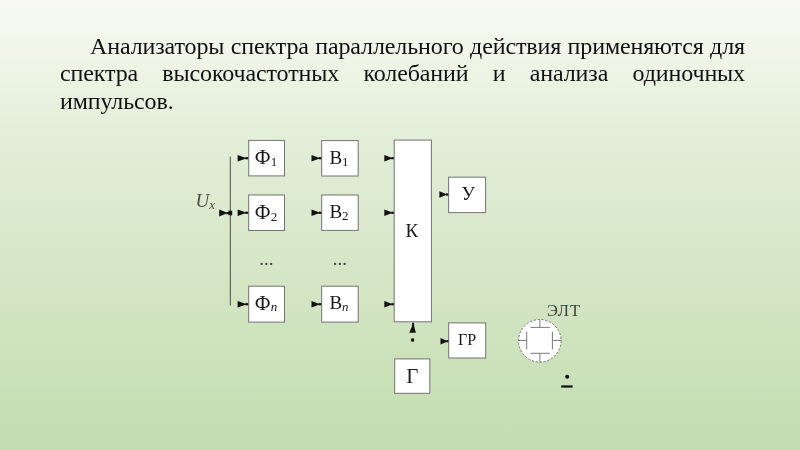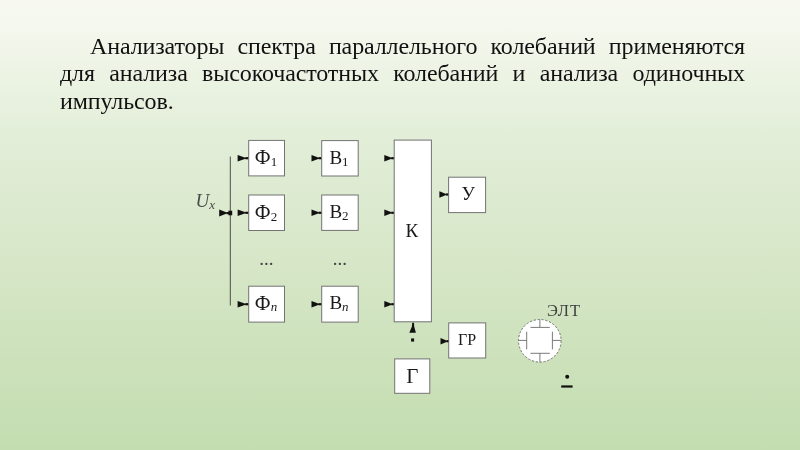"Анализаторы спектра параллельного" div { text: колебаний применяются для анализа -> действия применяются для спектра }
